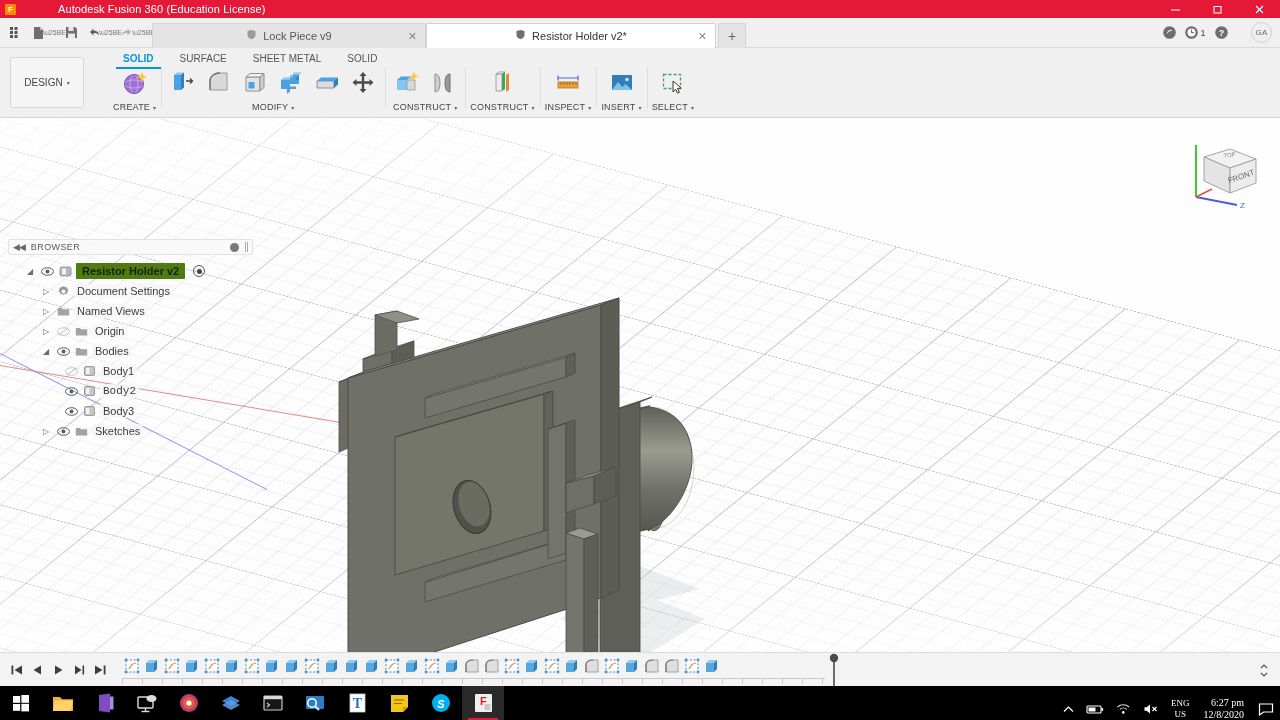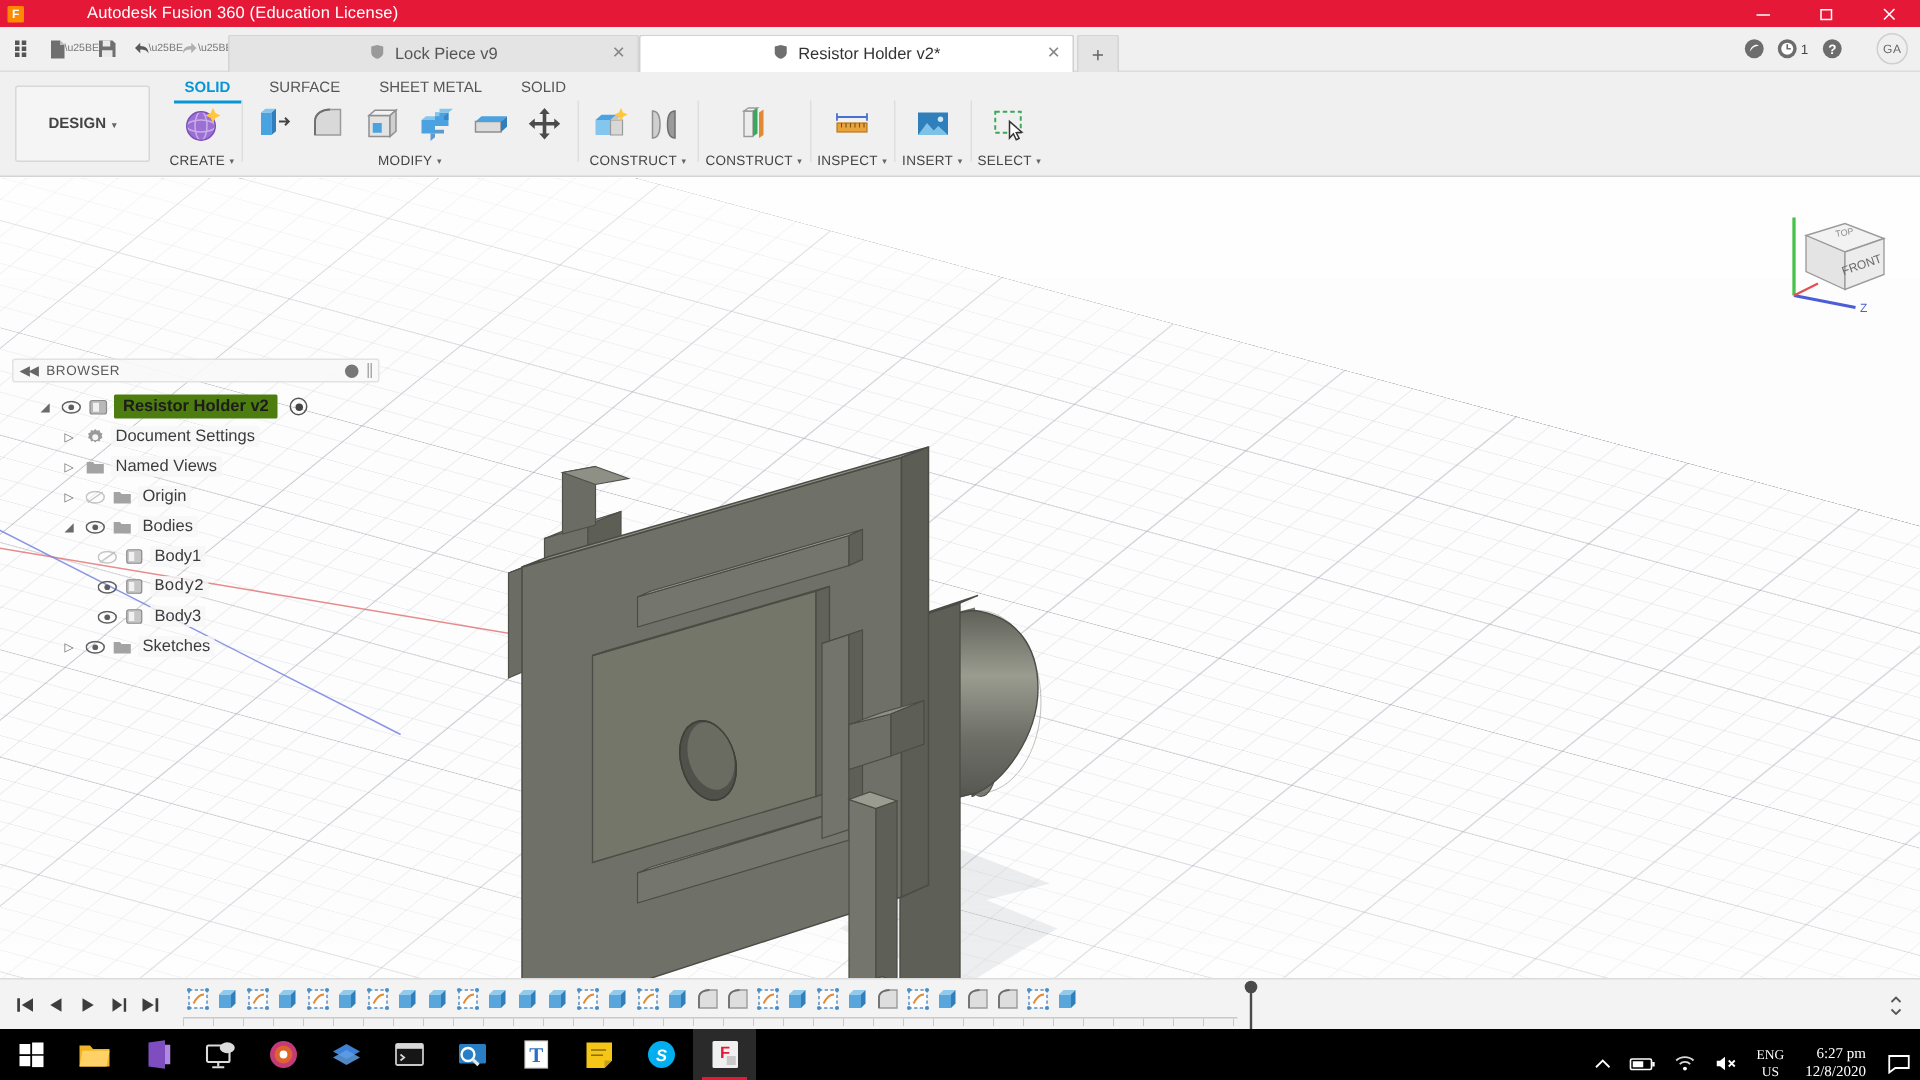"DESIGN" .design-box { font-weight: bold -> none; width: 90px -> 74px }
